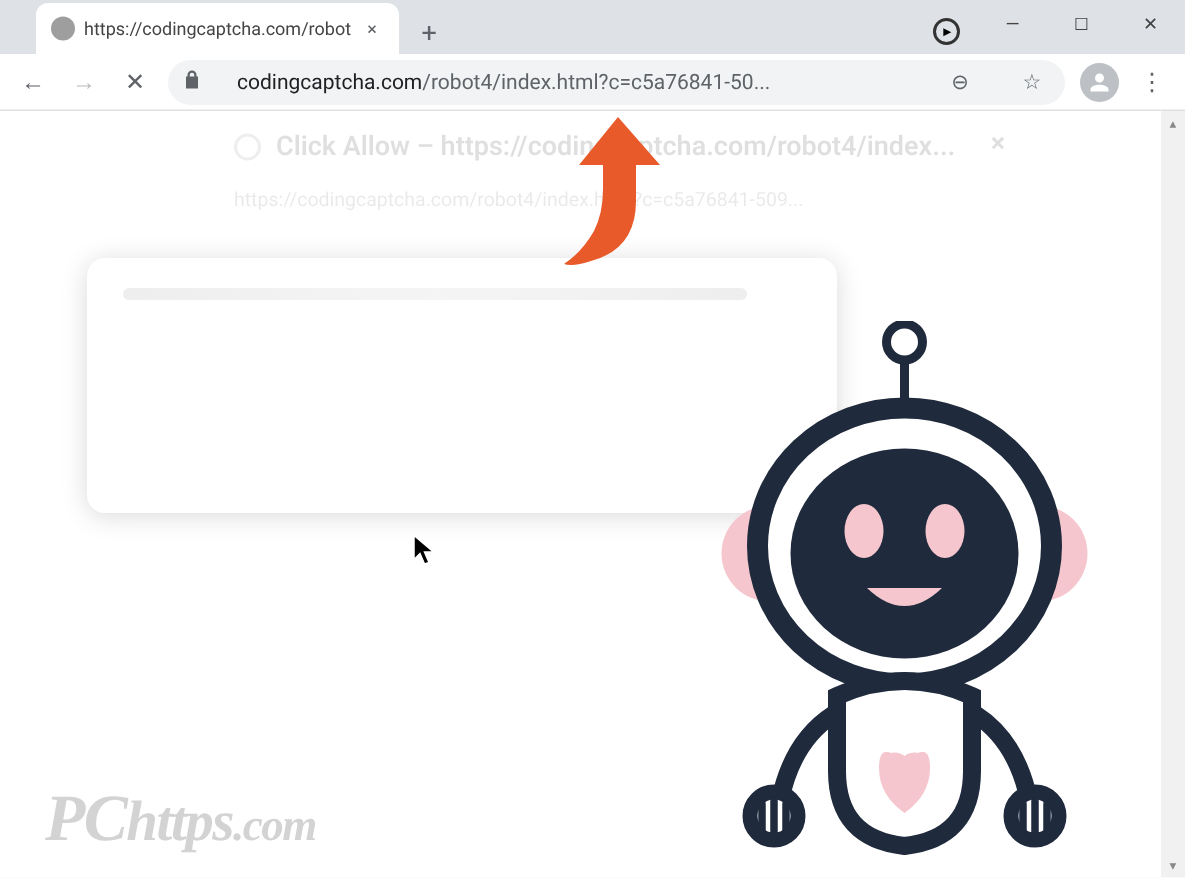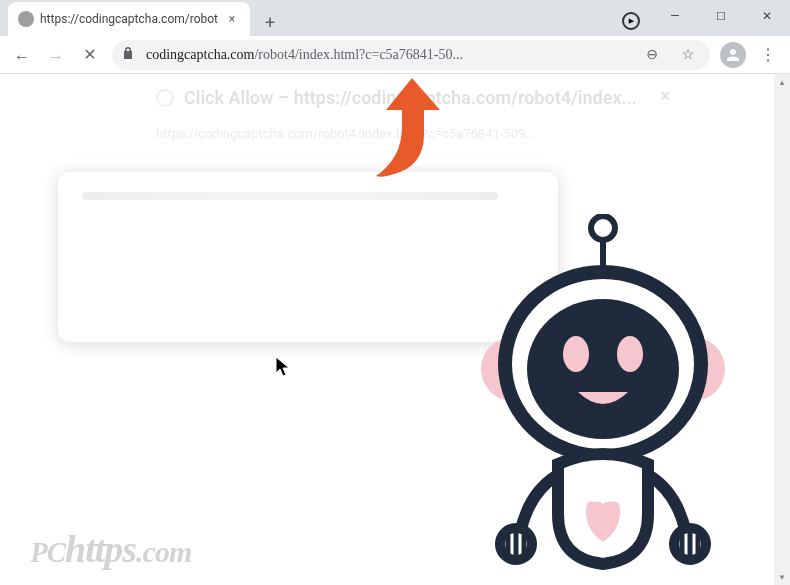"https://codingcaptcha.com/robot" .tabstrip { padding-left: 8px -> 24px }
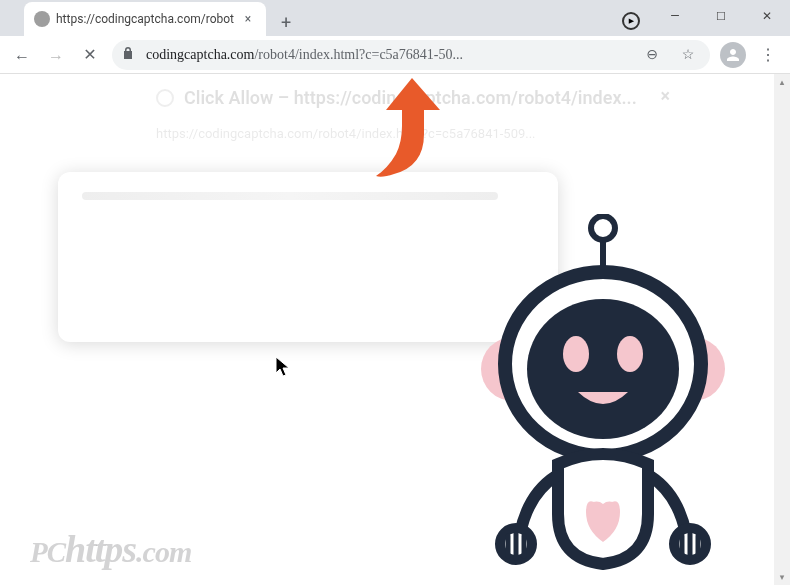"codingcaptcha.com/robot4/index.html?c=c5" .omnibox { font-family: Liberation Serif, serif -> none; gap: 12px -> 24px }
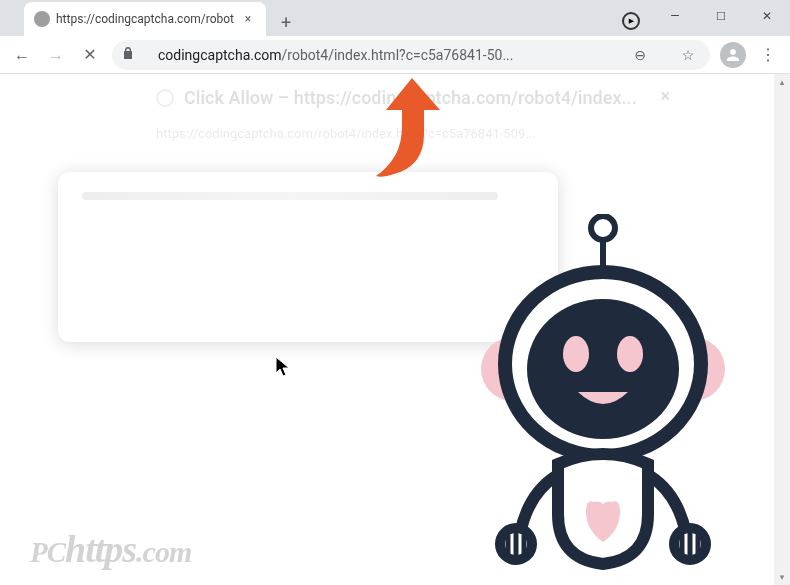"PC" .watermark .pc { font-size: 29px -> 44px }
